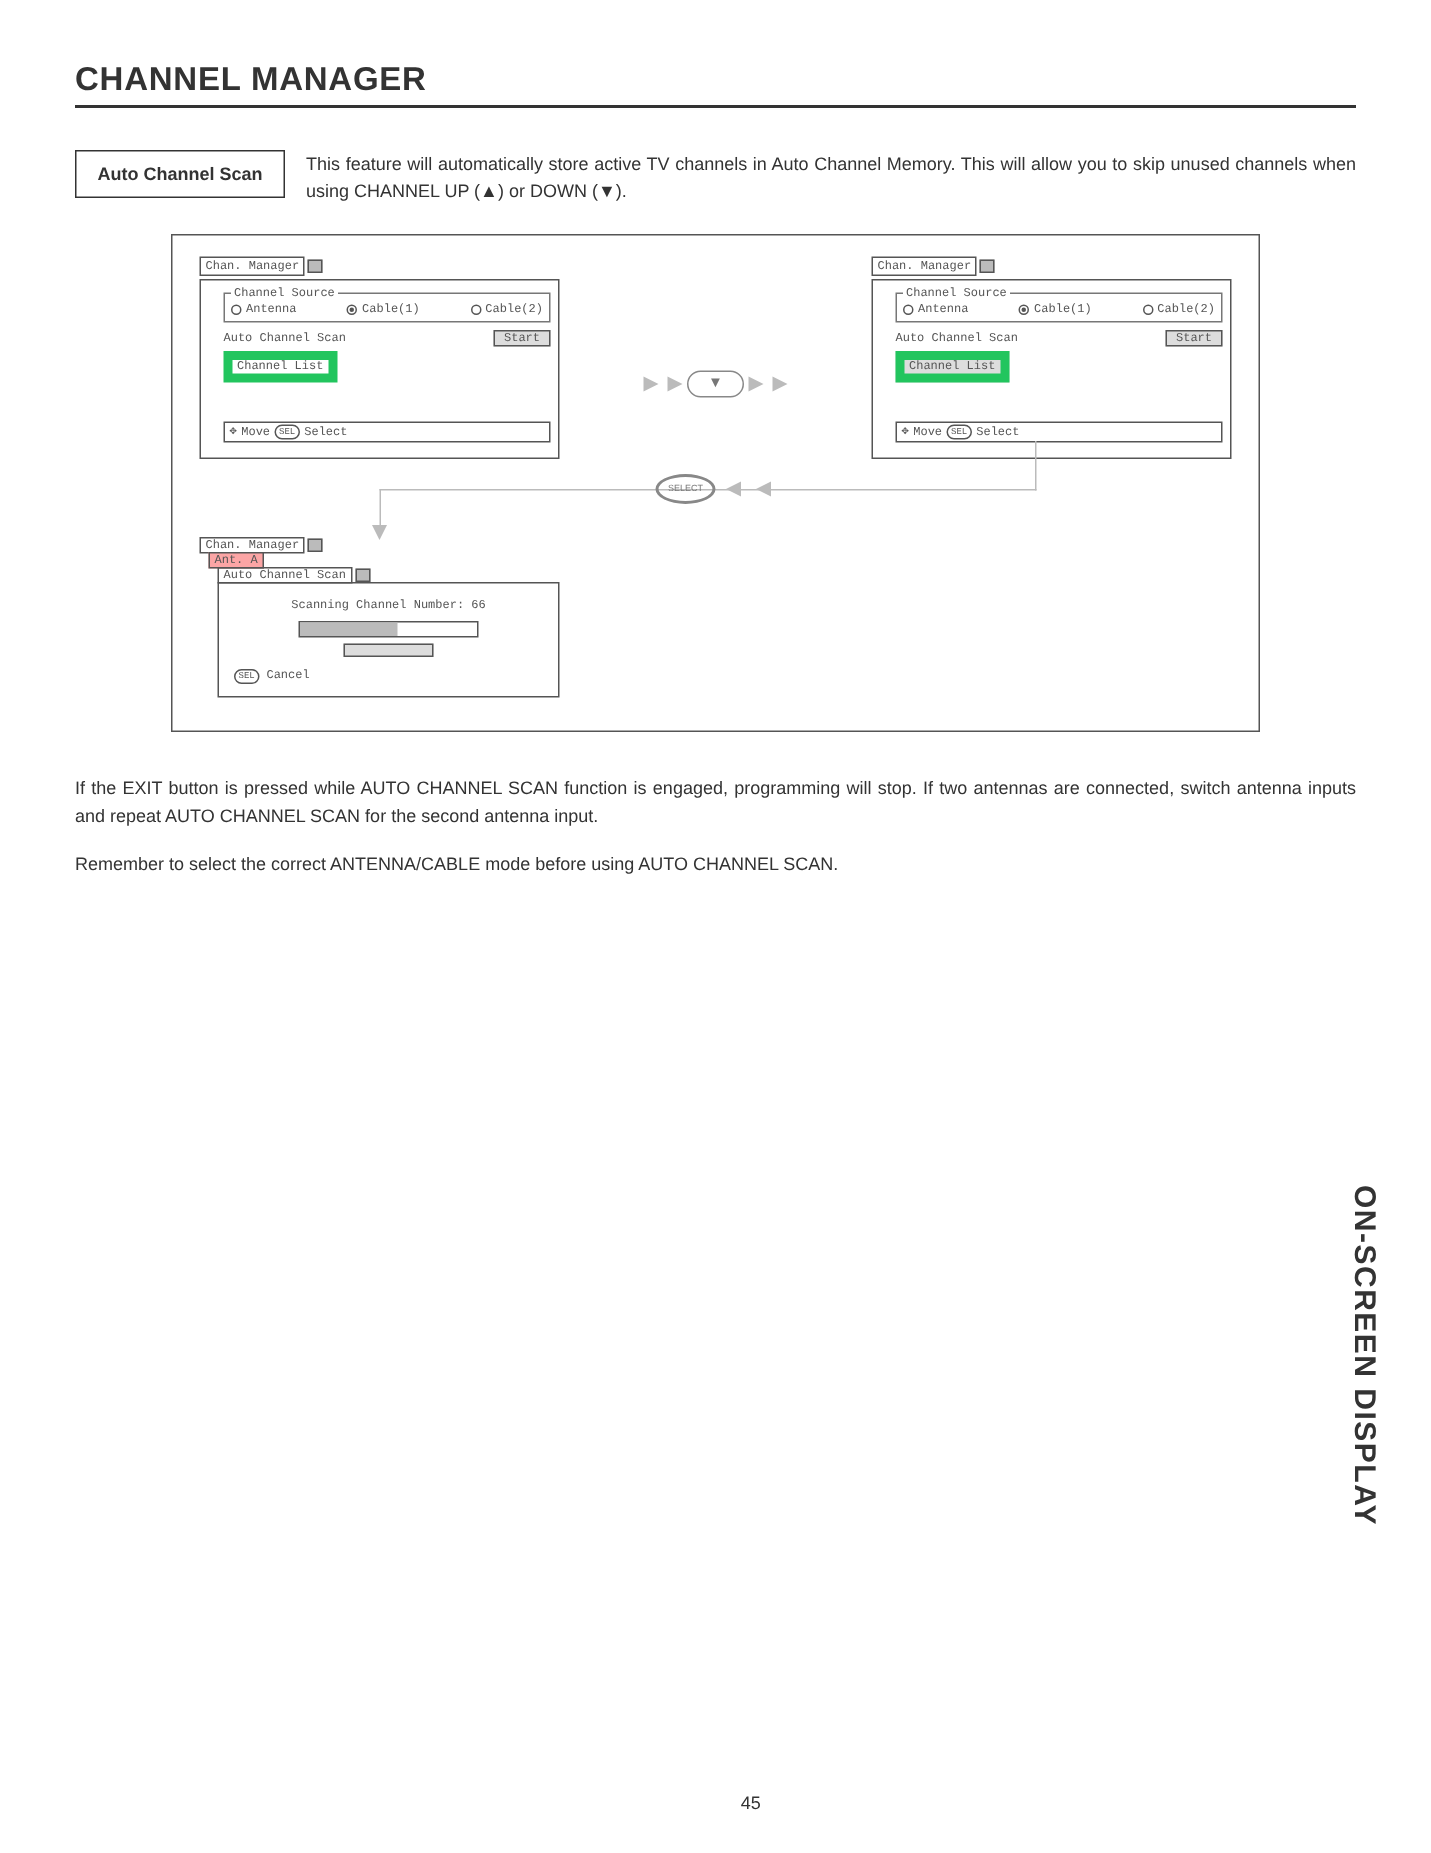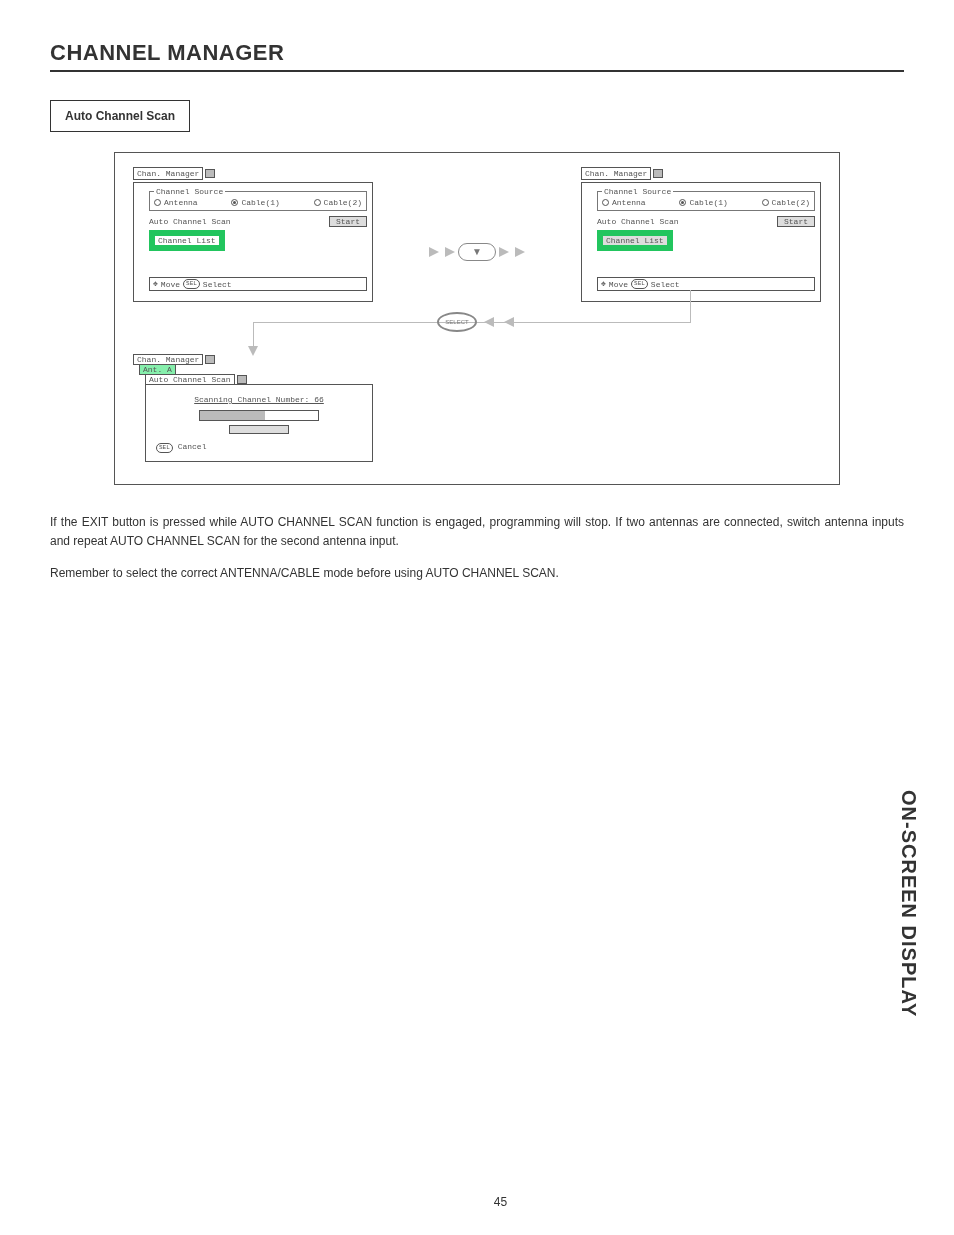"This feature will automatically store" div.intro-text { html: none -> <div>This feature will automatically store active TV channels in Auto Channel Memory. This will allow you to skip unused channels when using CHANNEL UP (▲) or DOWN (▼).</div> }
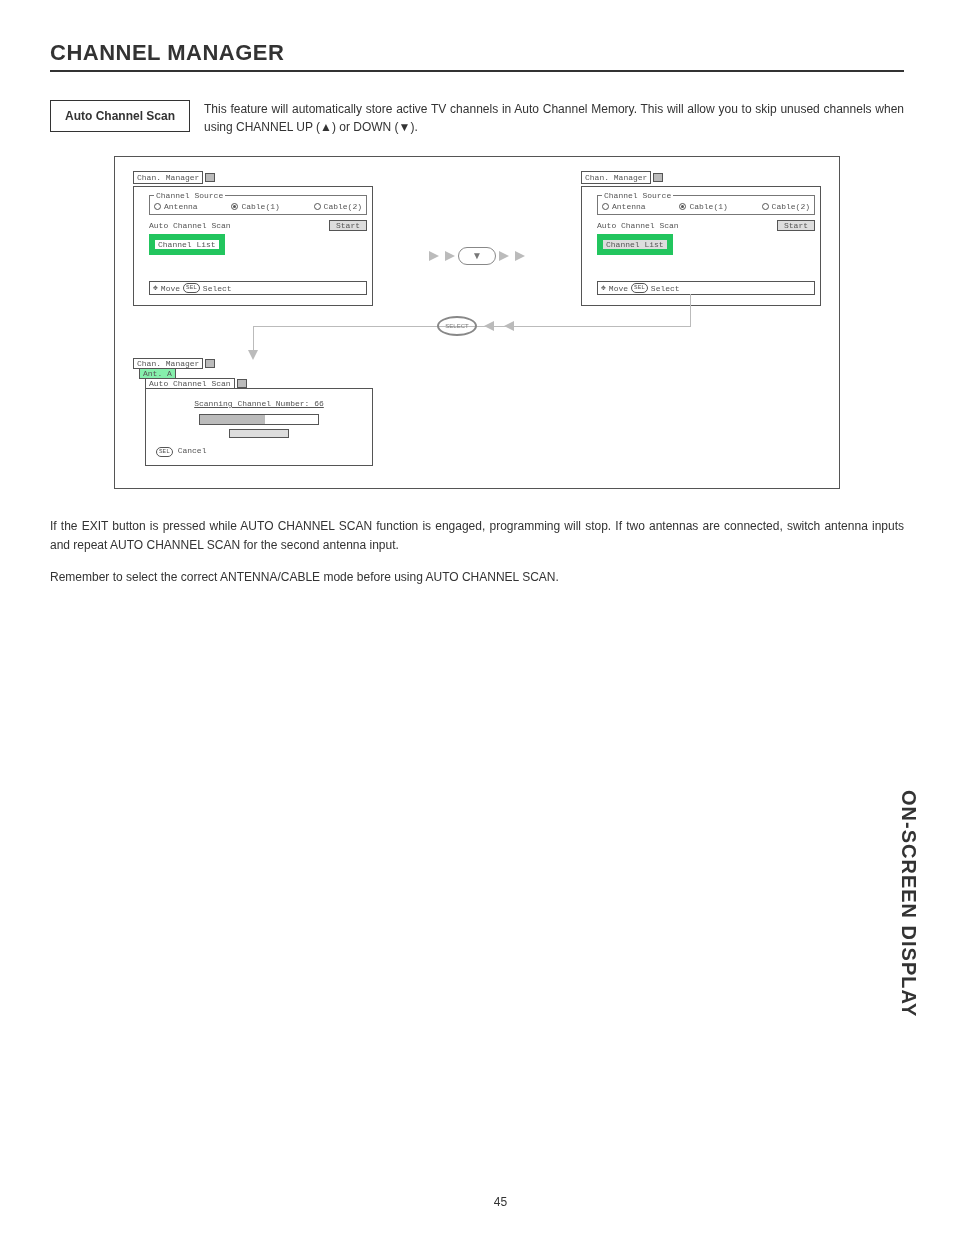"Ant. A" span.t { background: #86efac -> #fca5a5 }
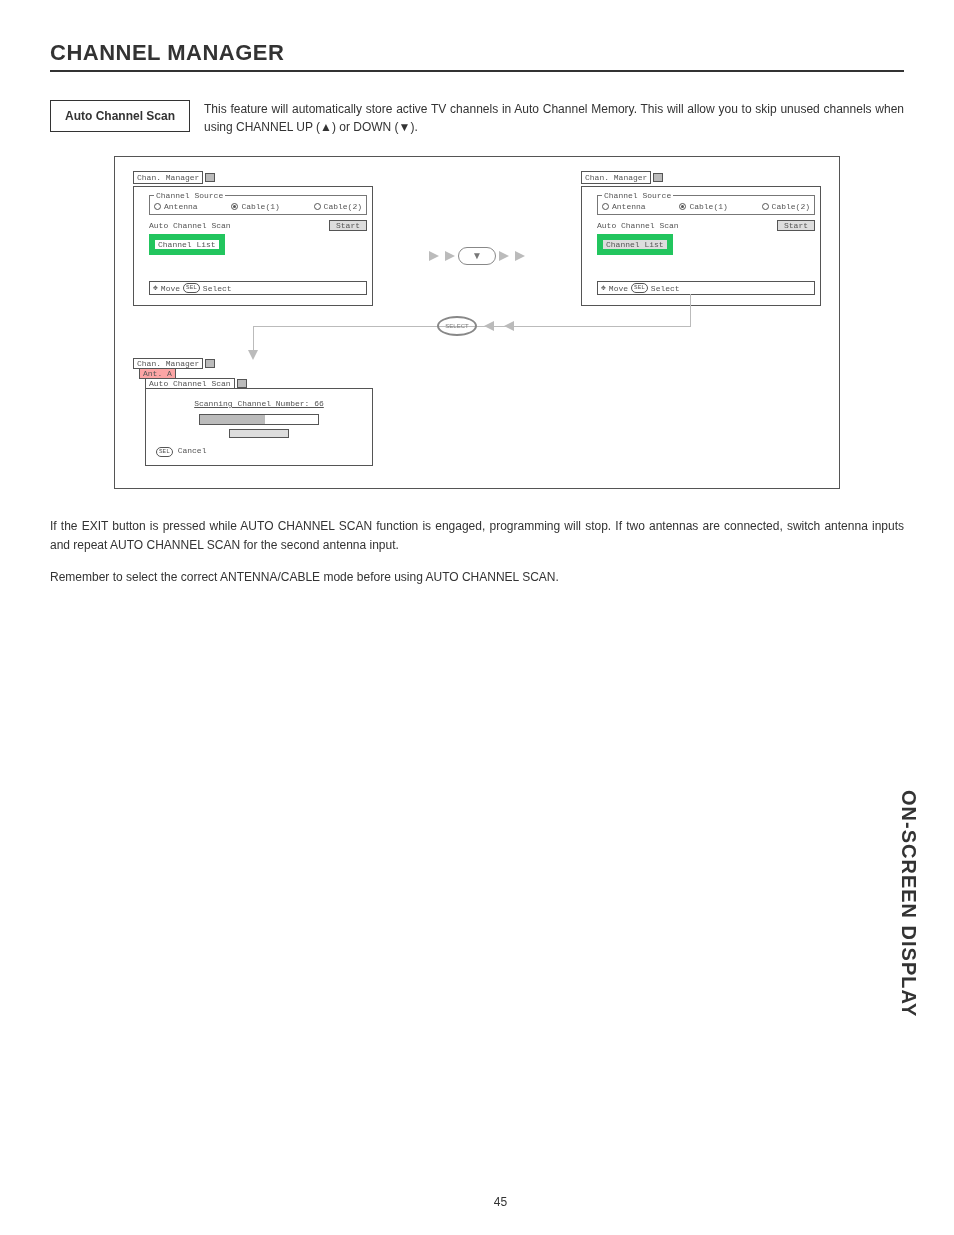"Scanning Channel Number: 66" .scan-msg { text-decoration: underline -> none }
